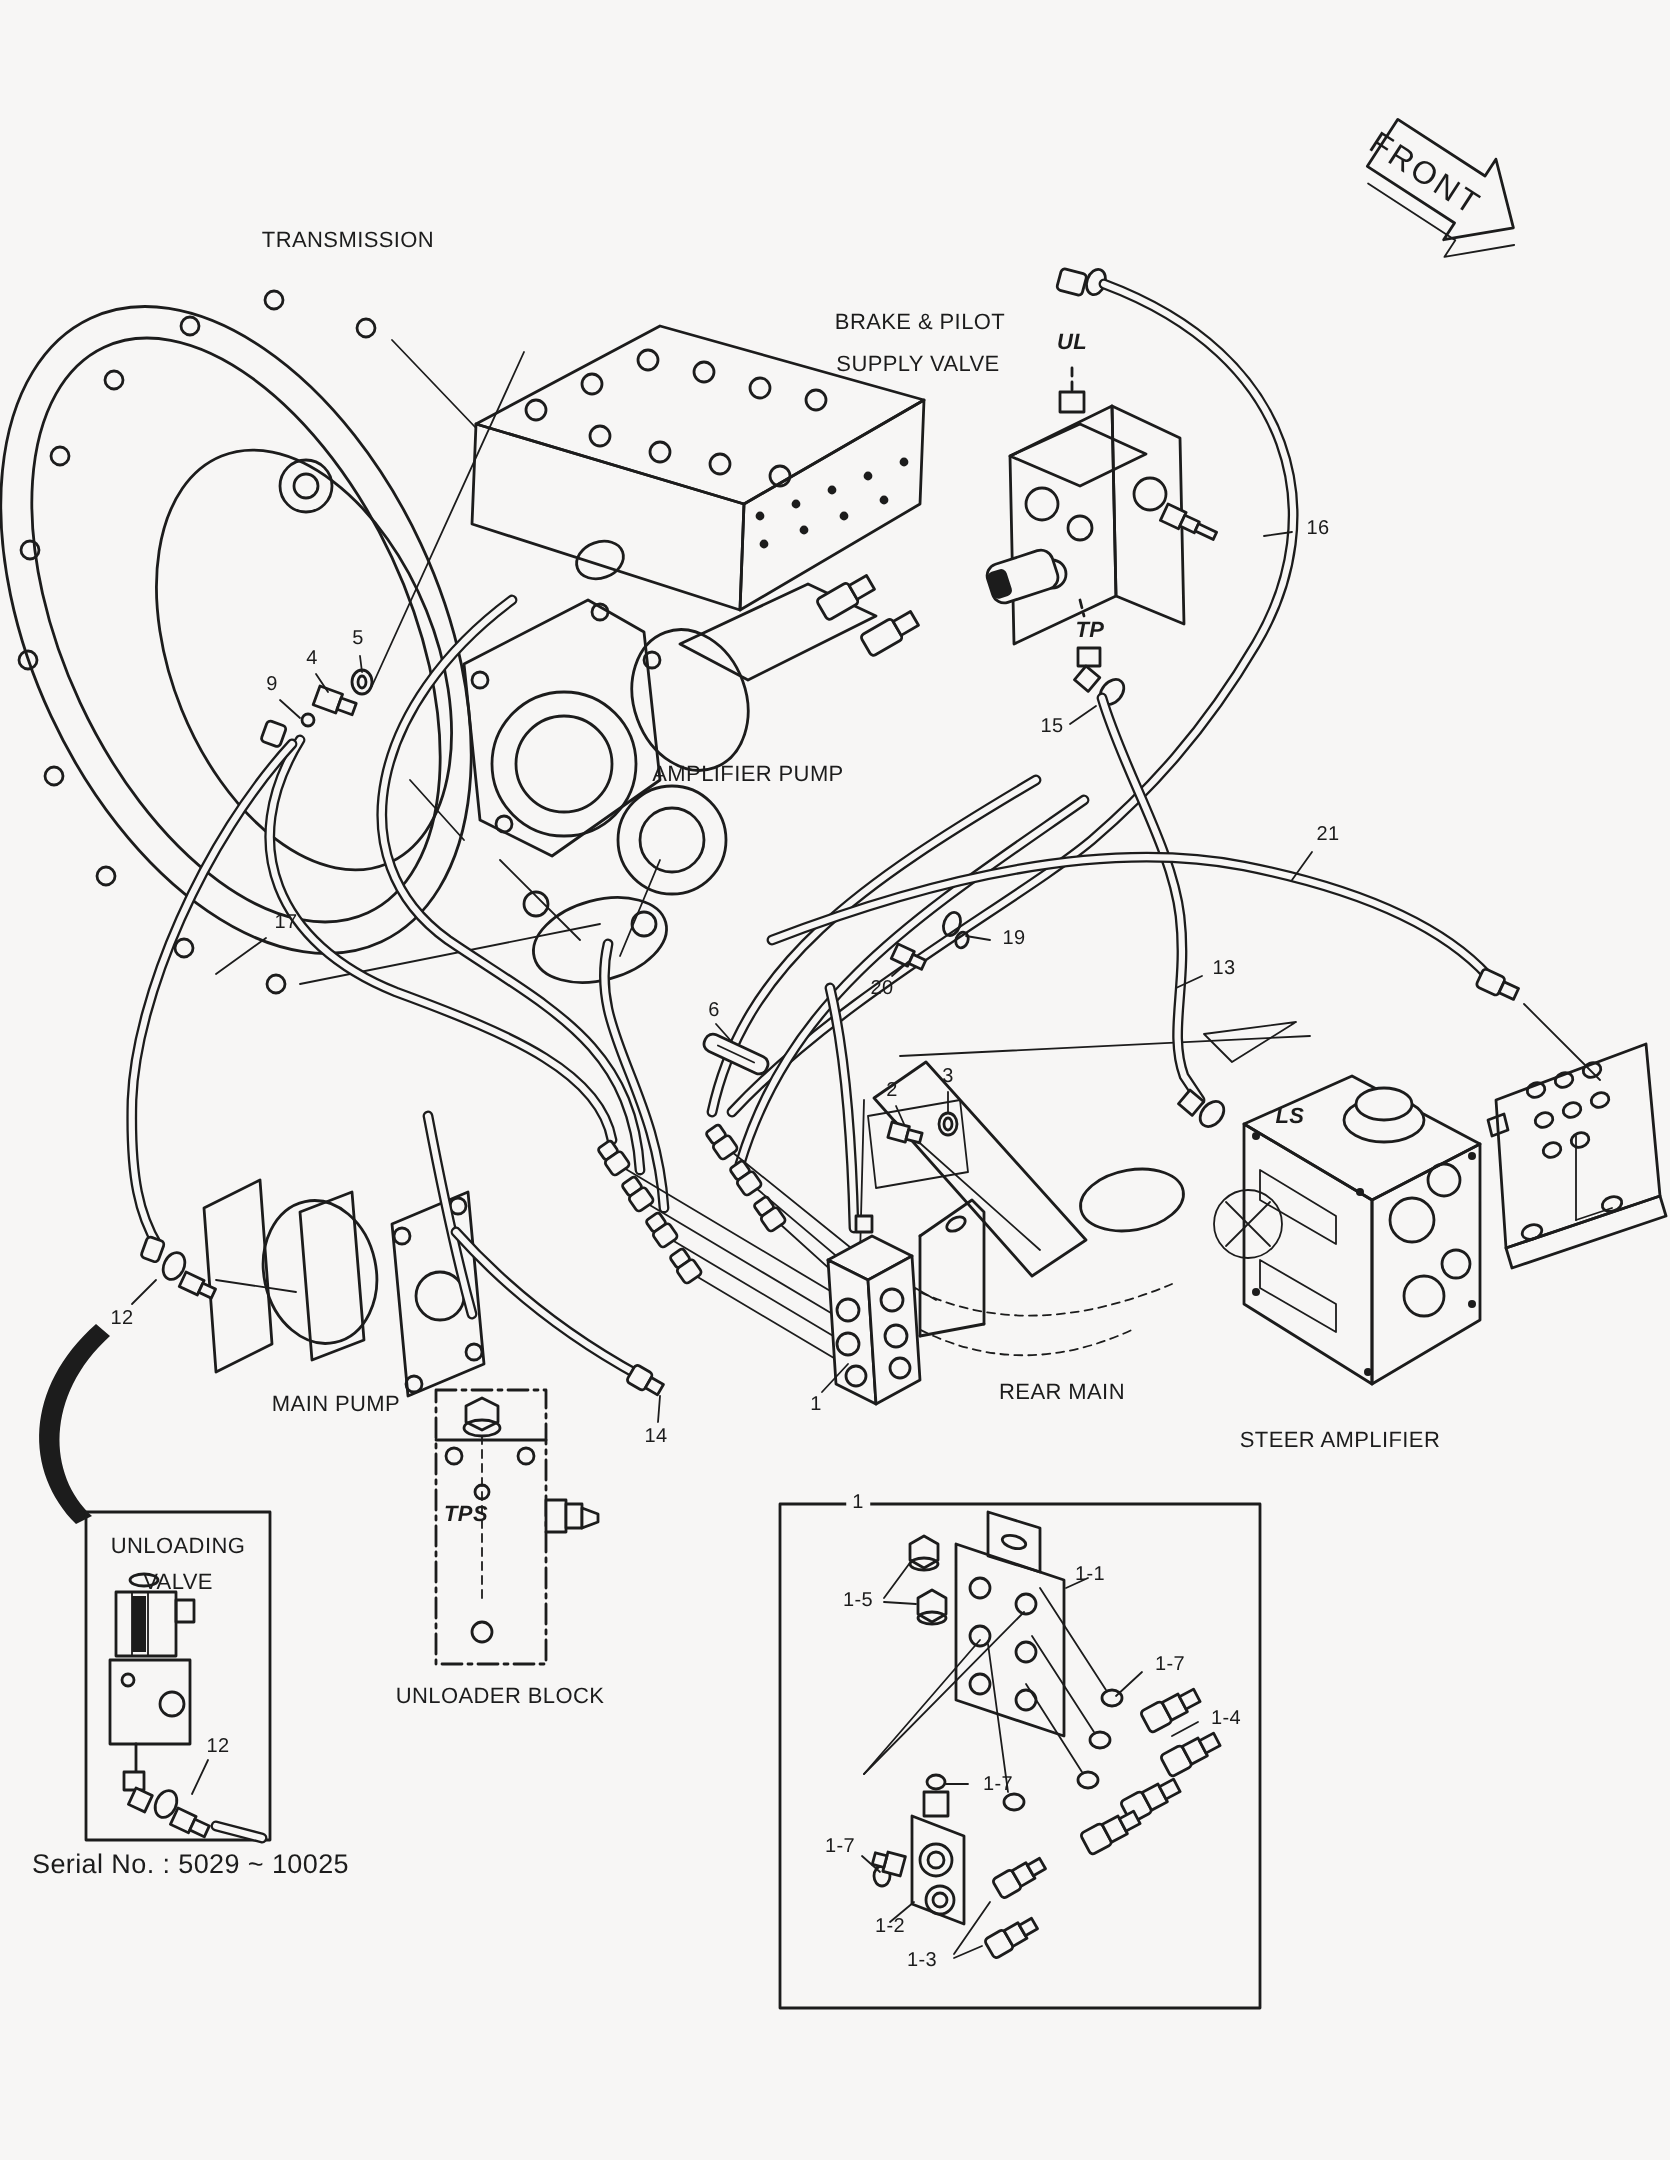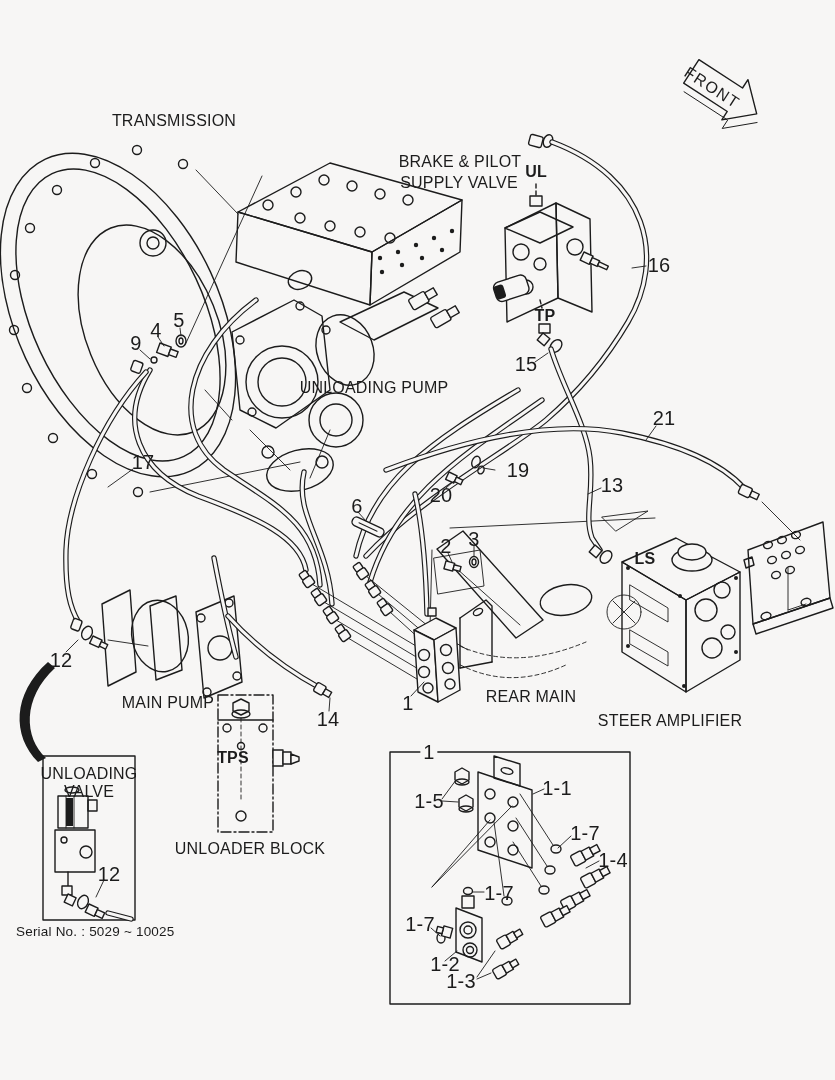"TRANSMISSION" .lbl { font-size: 16px -> 11px }
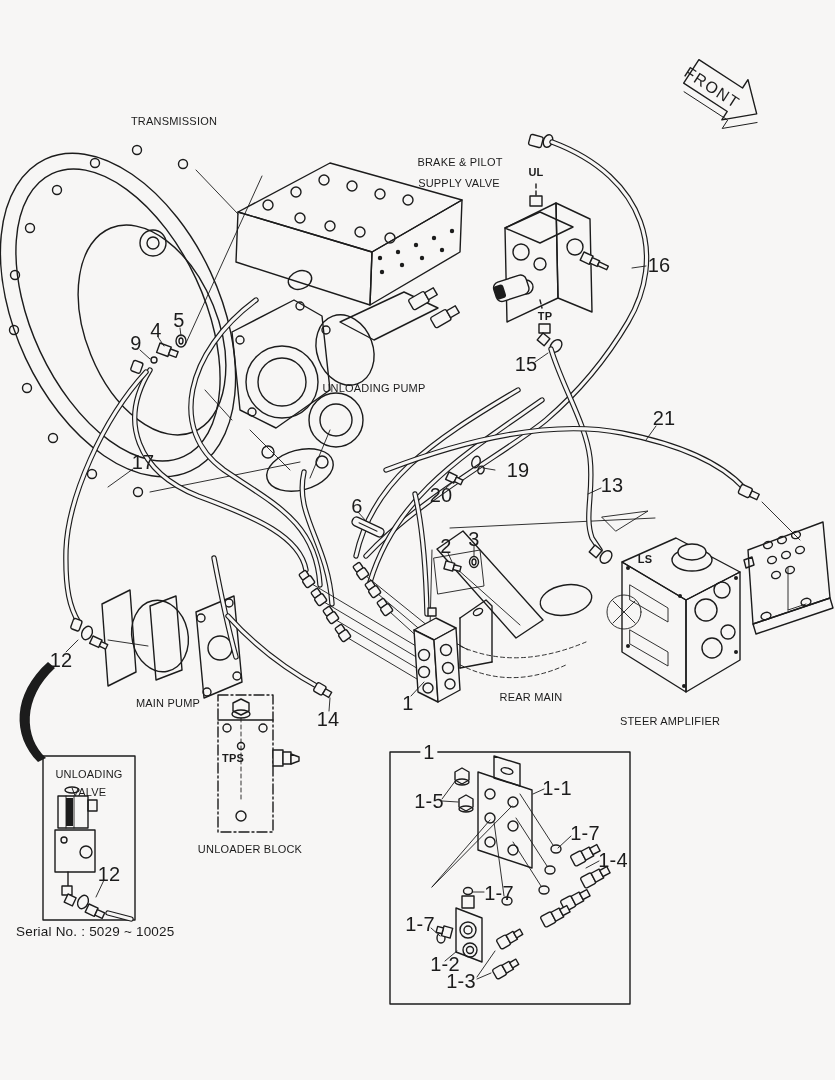"UL" .b { font-style: none -> italic }
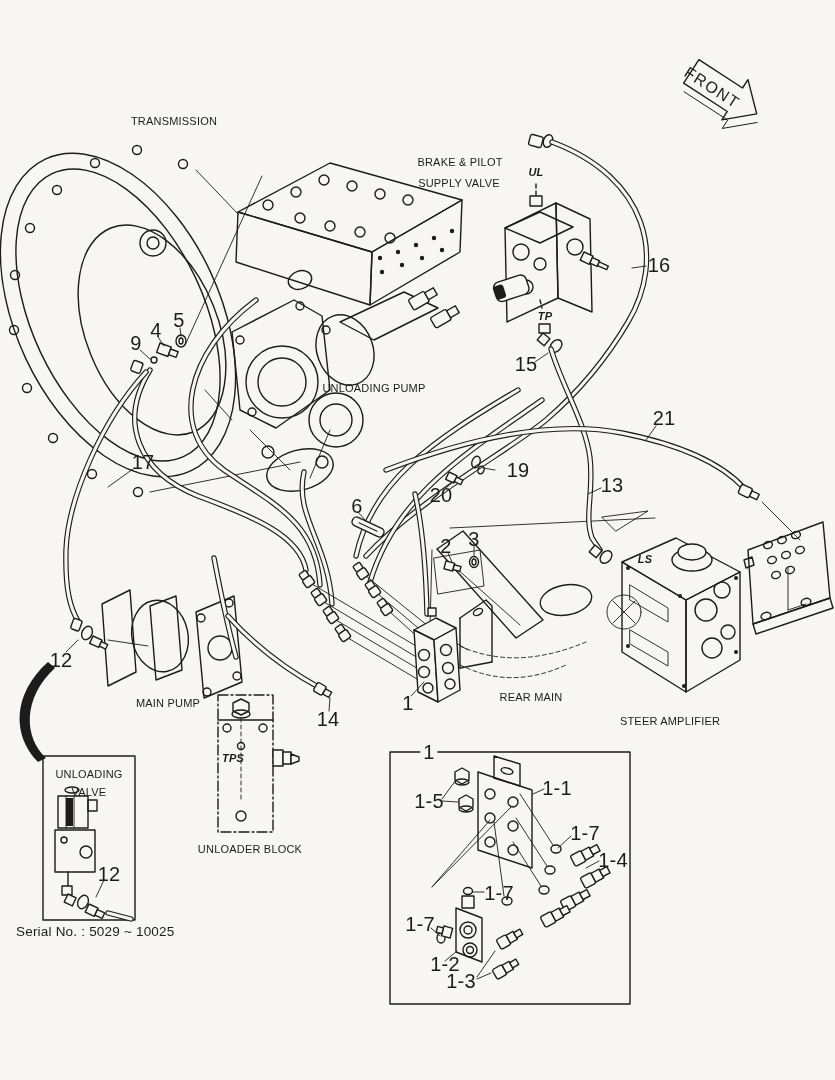"16" .num { font-size: 20px -> 10px }
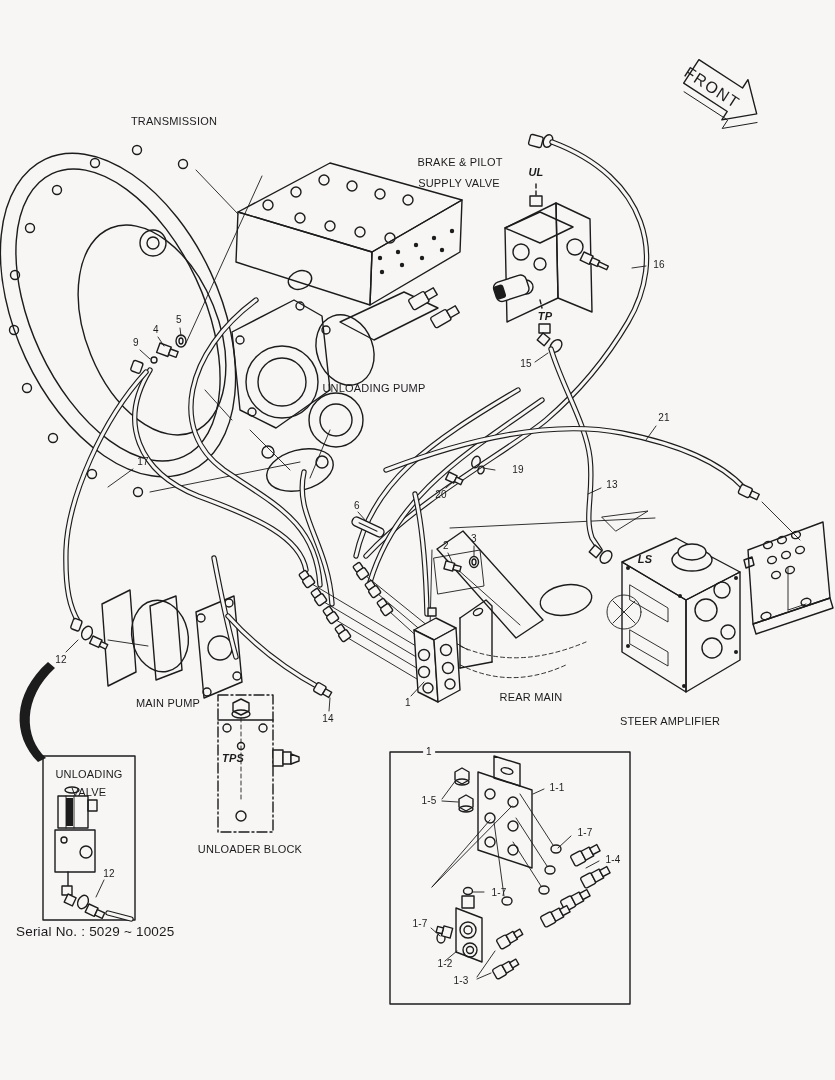"UNLOADING PUMP" div.lbl { text: UNLOADING -> AMPLIFIER }
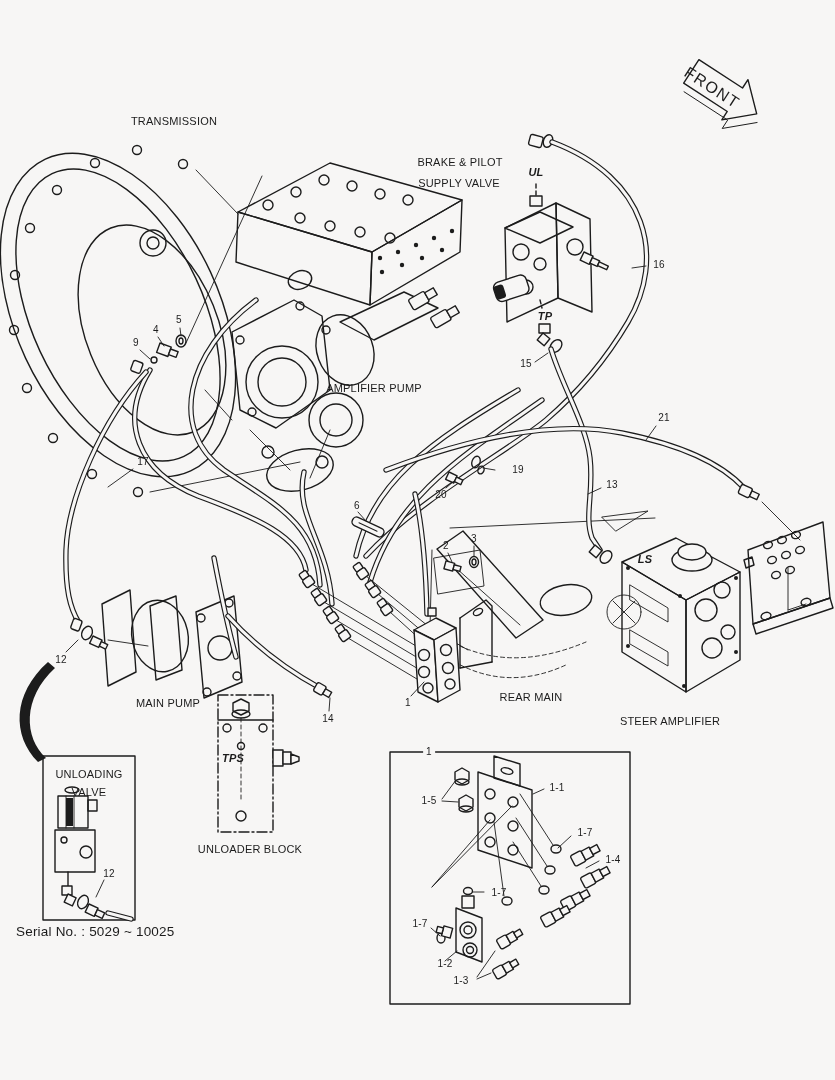"19" div.lbl { left: 518px -> 507px }
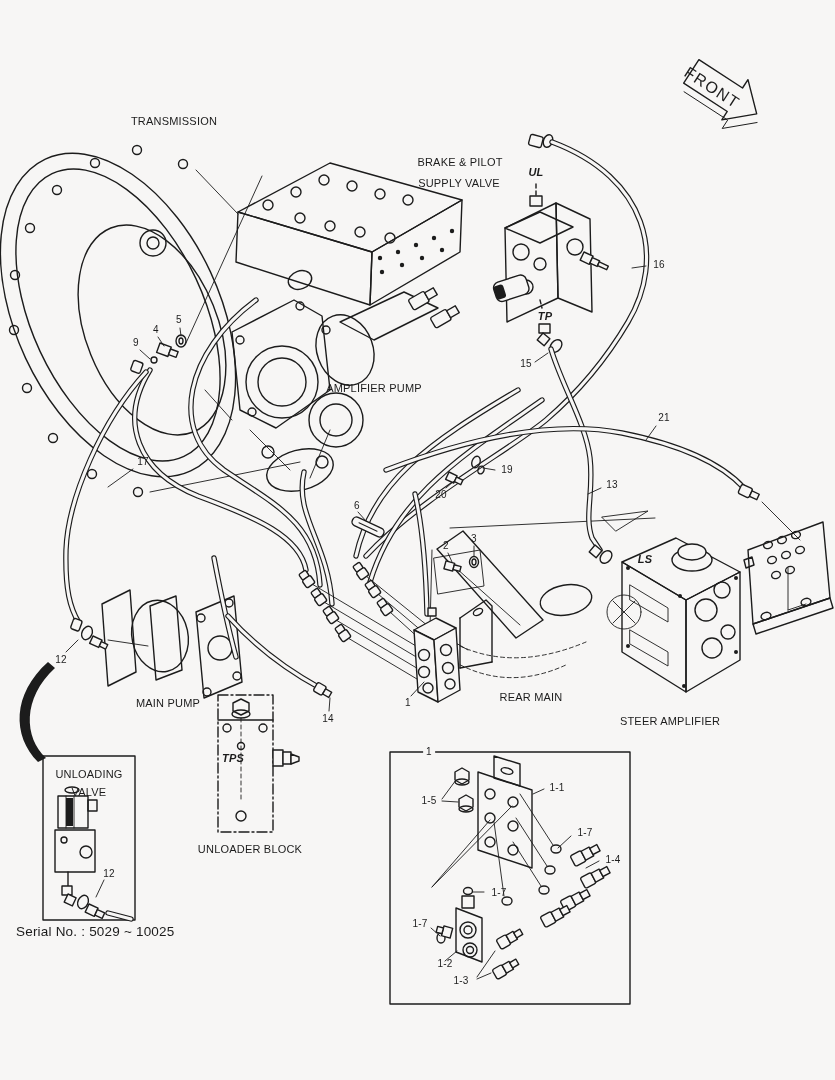"1-1" div.lbl { left: 557px -> 545px }
